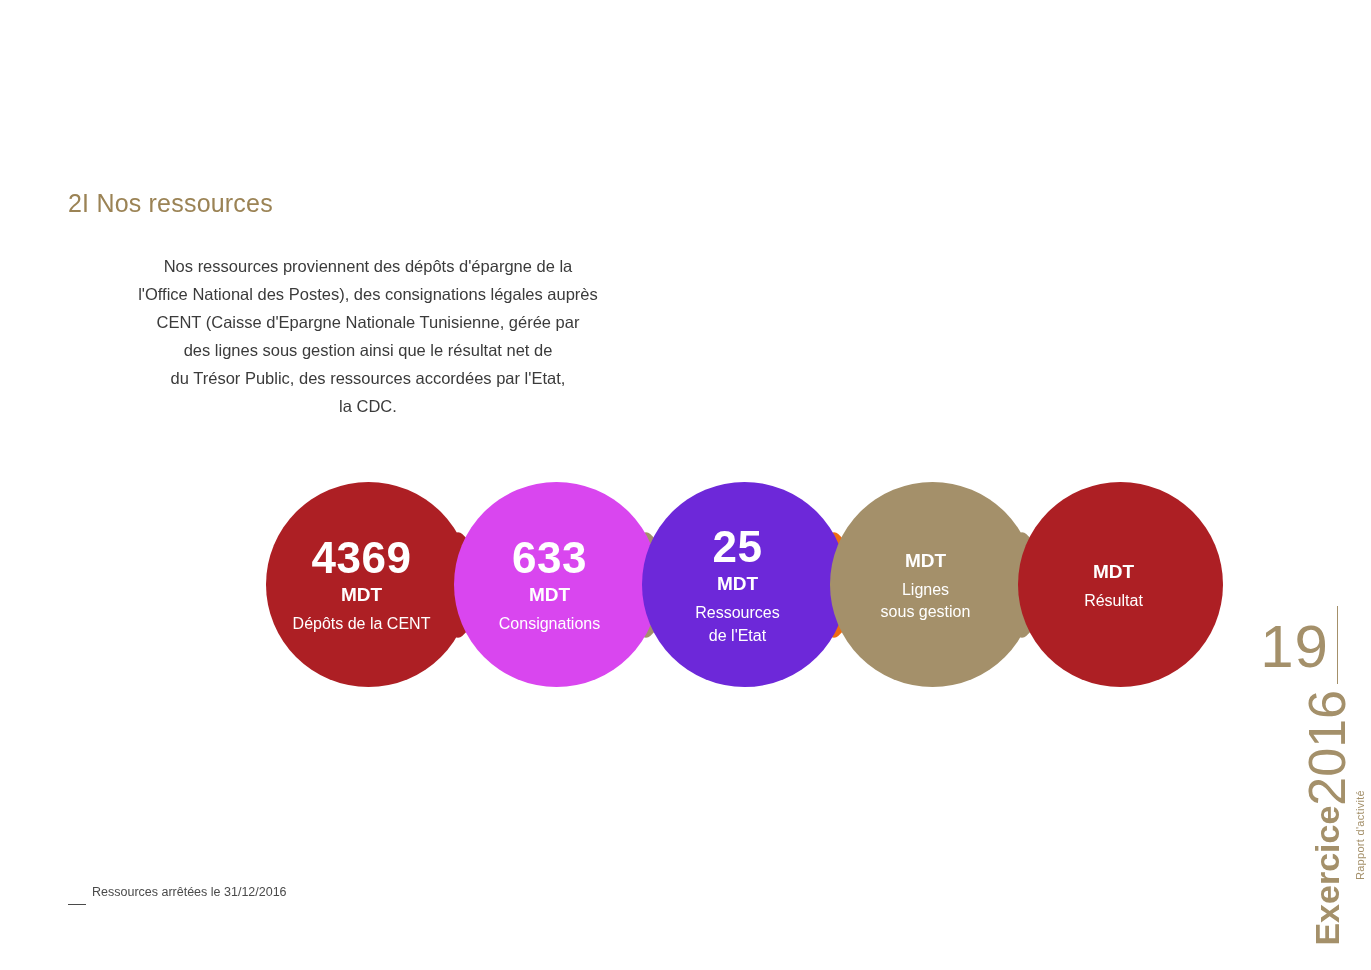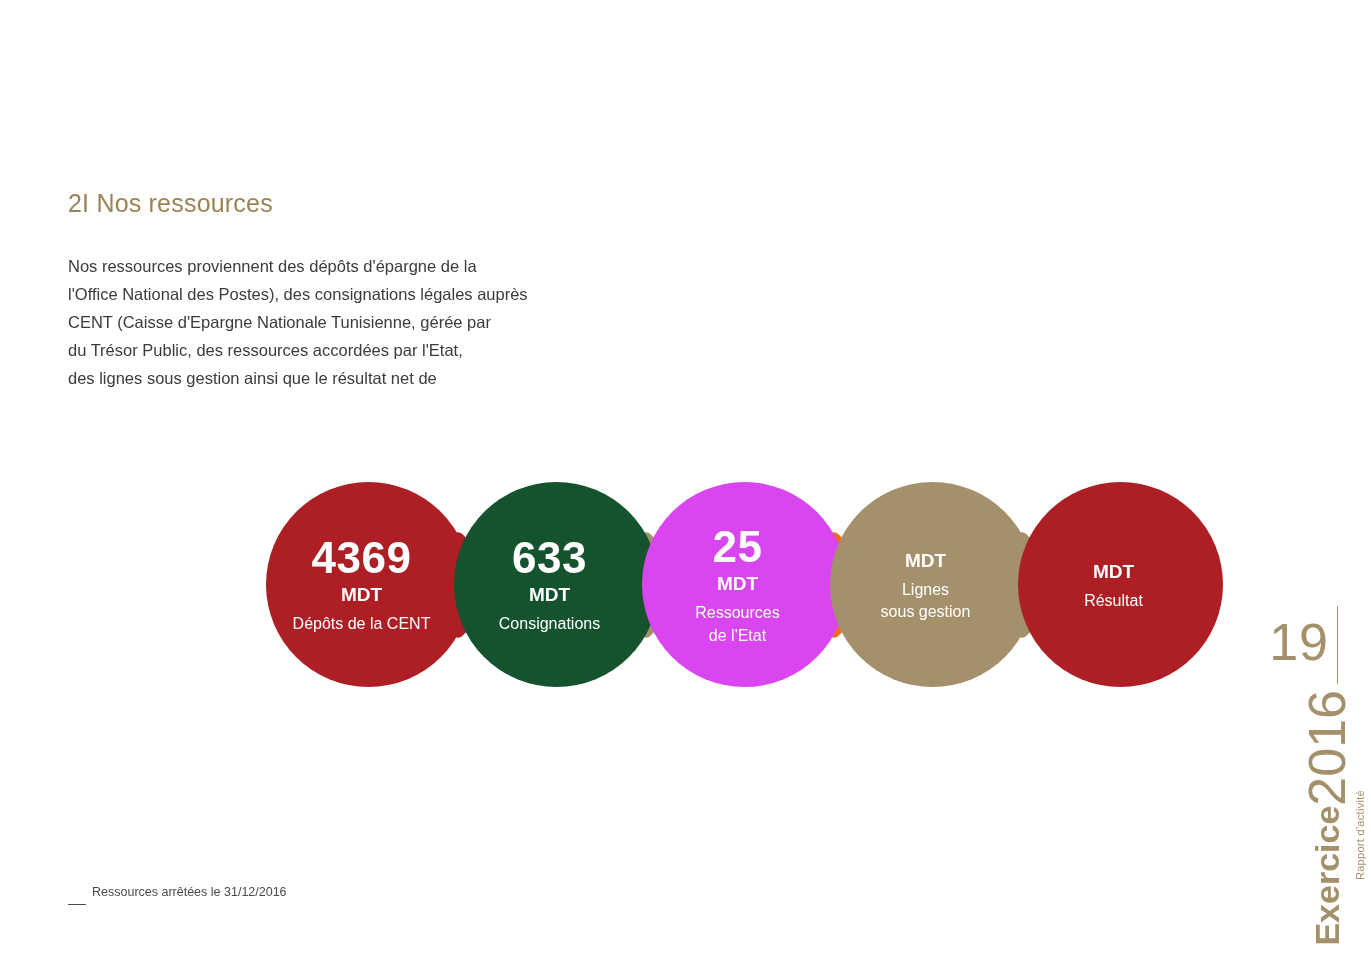"Nos ressources proviennent des dépôts" .intro div { text-align: none -> center }
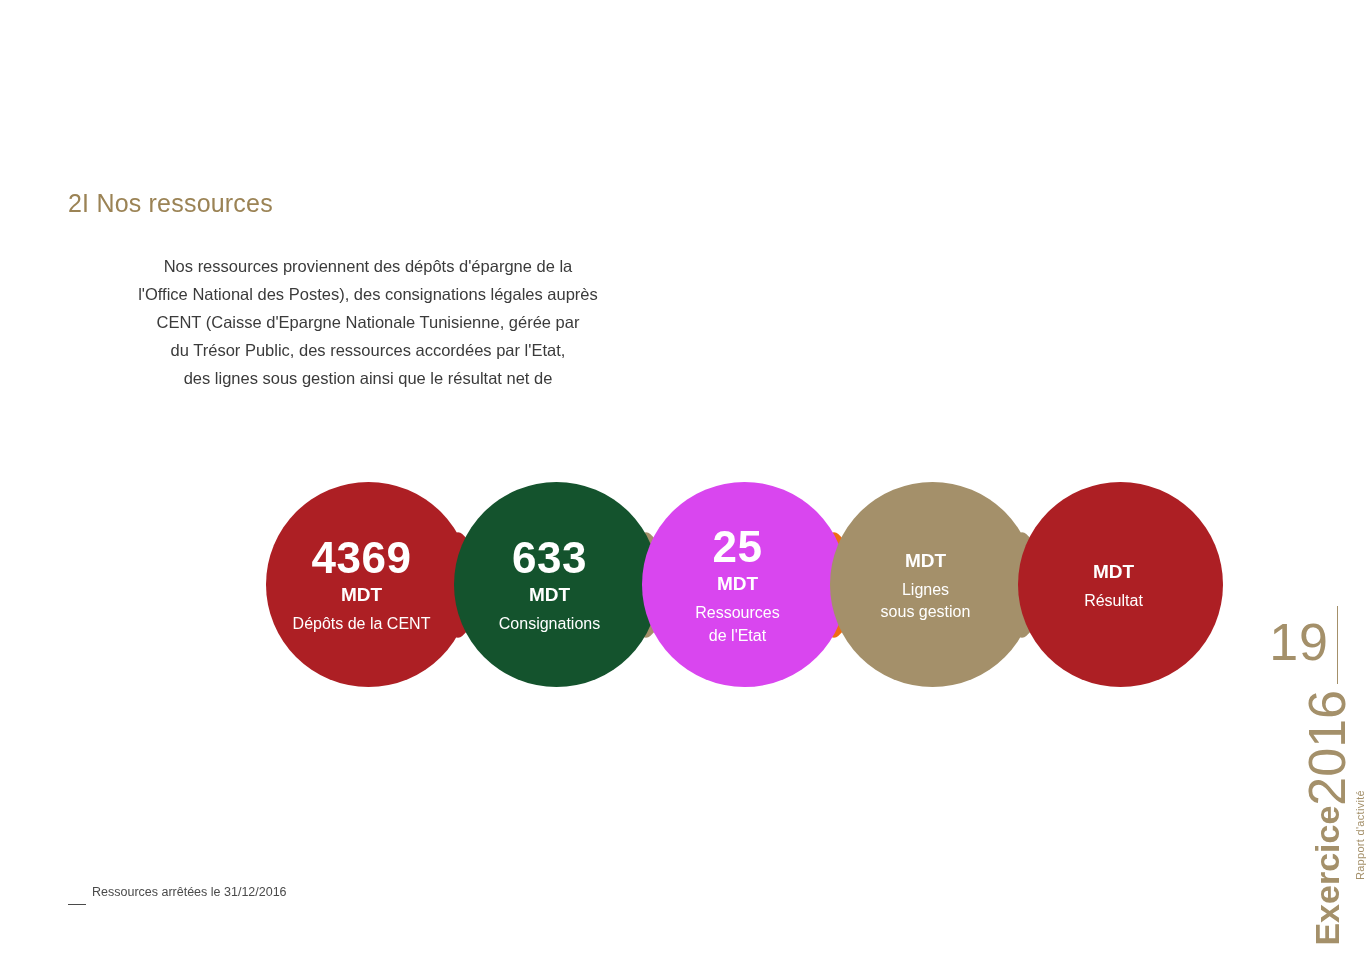"du Trésor Public, des ressources" div { order: before "des lignes sous gestion ainsi" -> after "des lignes sous gestion ainsi" }
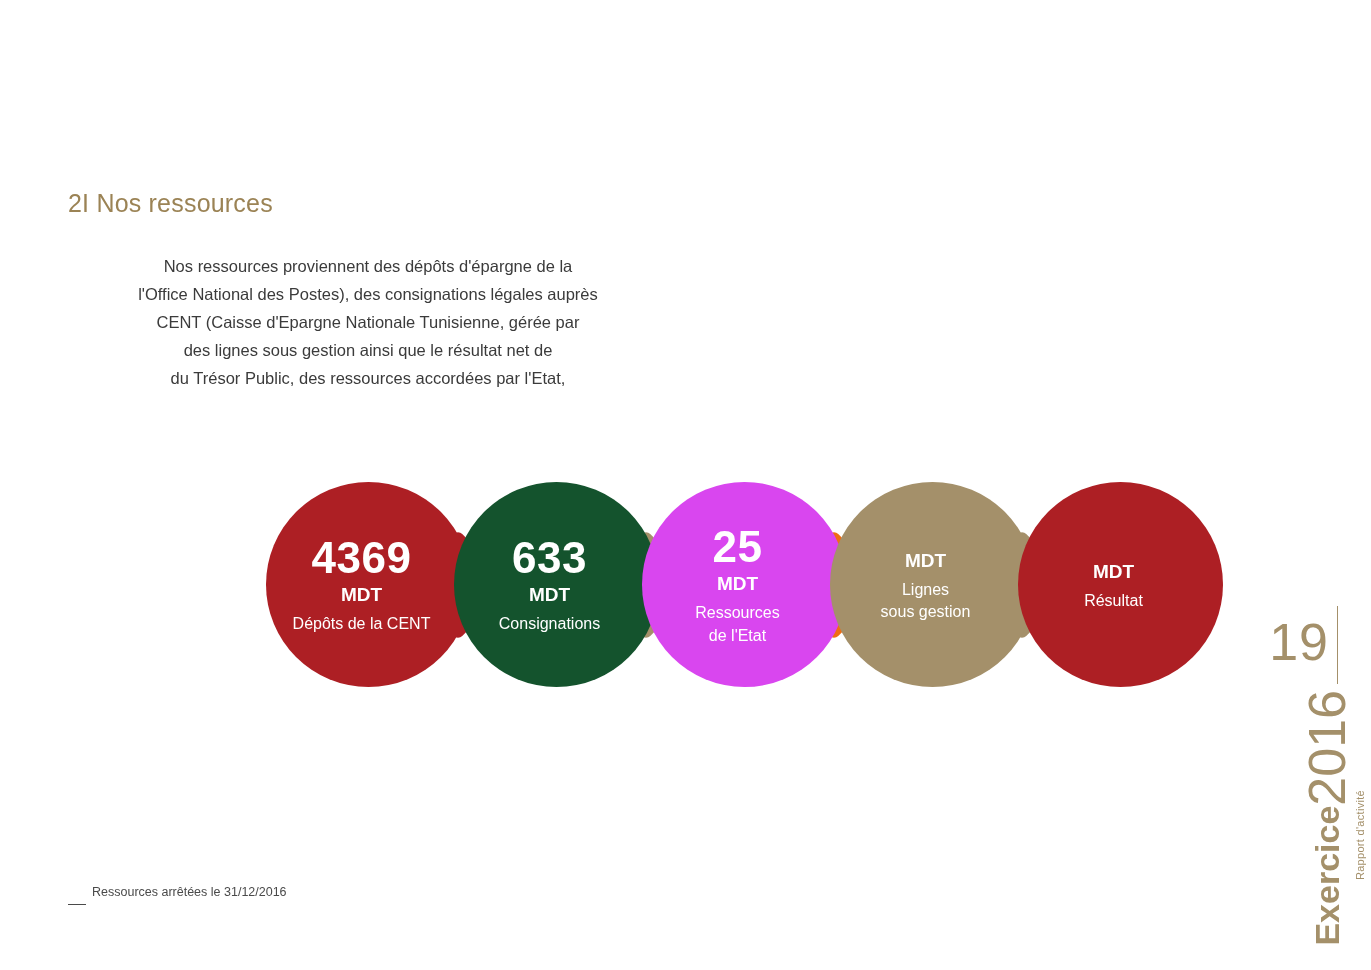"la CDC." div { html: none -> <div>la CDC.</div> }
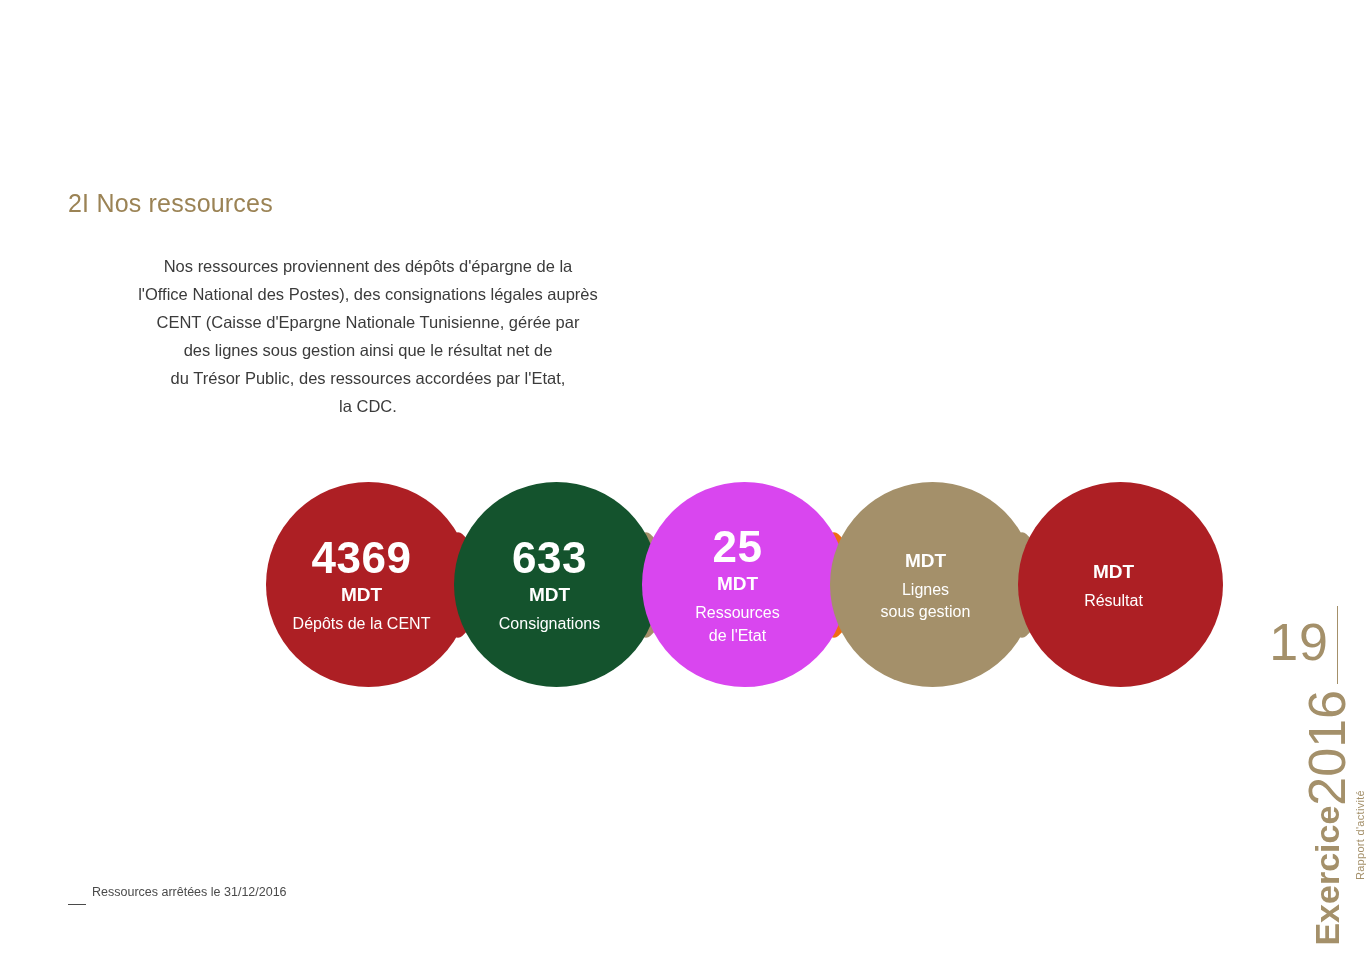"633" div.node { background: #14532d -> #d946ef }
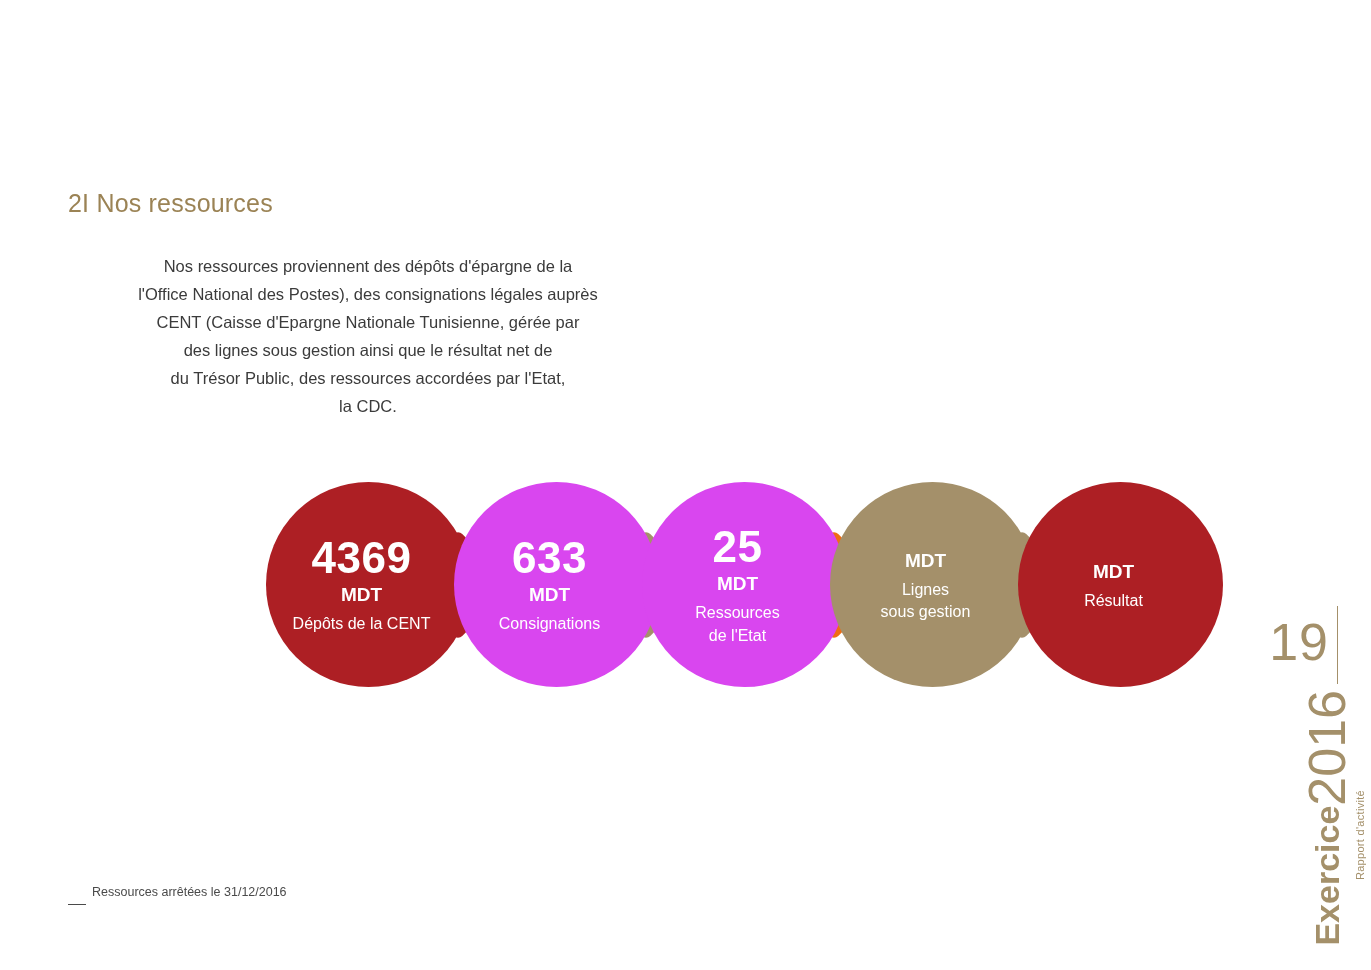"25" div.node { background: #d946ef -> #6d28d9 }
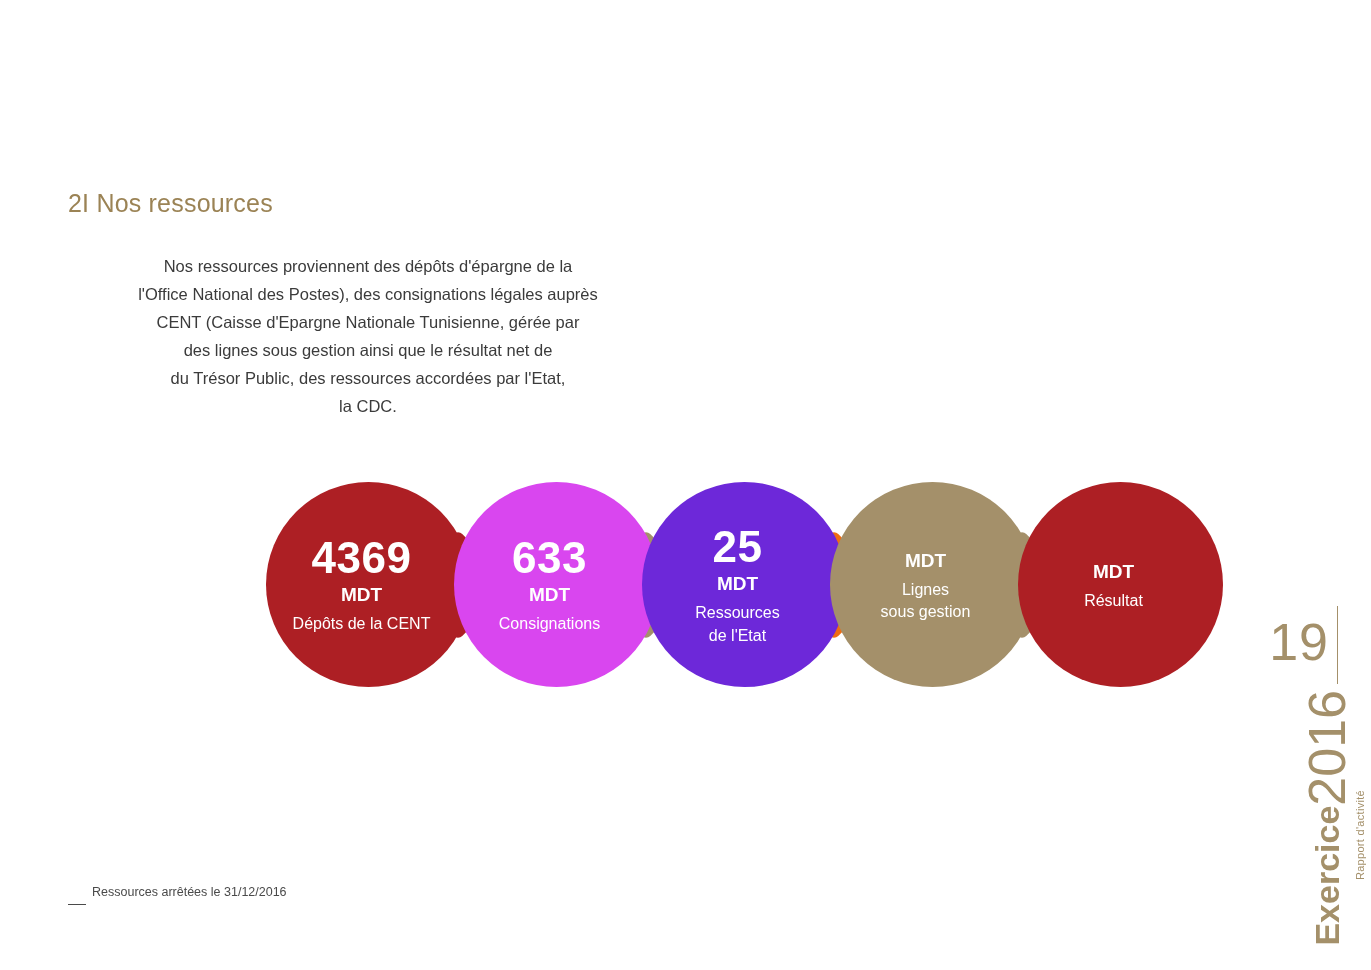"19" .page-num { font-size: 52px -> 60px }
